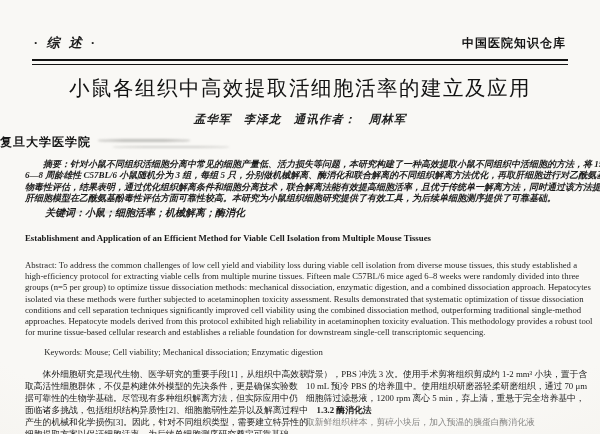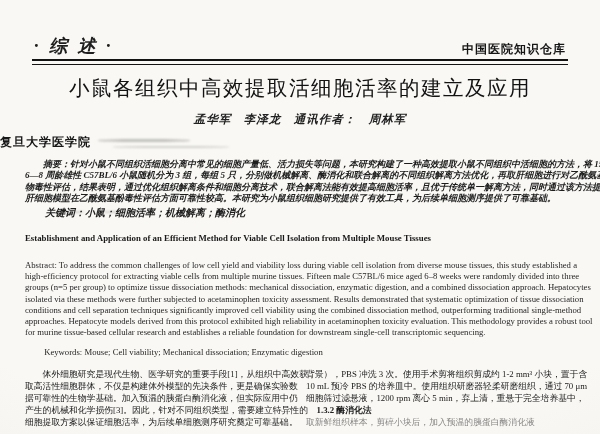"· 综 述 ·" .hdr-left { font-size: 18px -> 13px }
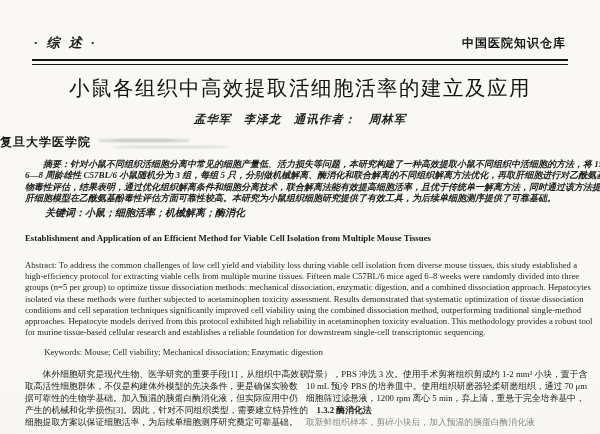"据可靠性的生物学基础。加入预温的胰蛋白酶消化液，但实际应用中仍" div.jline { text: 加入预温的胰蛋白酶消化液 -> 尽管现有多种组织解离方法 }
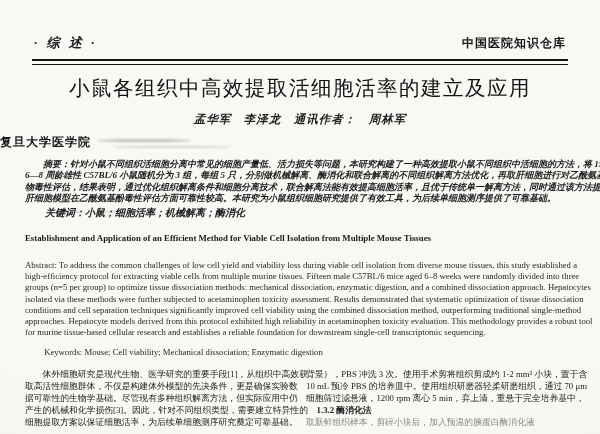"面临诸多挑战，包括组织结构异质性[2]、细胞脆弱性差异以及解离过程中" div.jline { html: none -> <div>面临诸多挑战，包括组织结构异质性[2]、细胞脆弱性差异以及解离过程中</div> }
